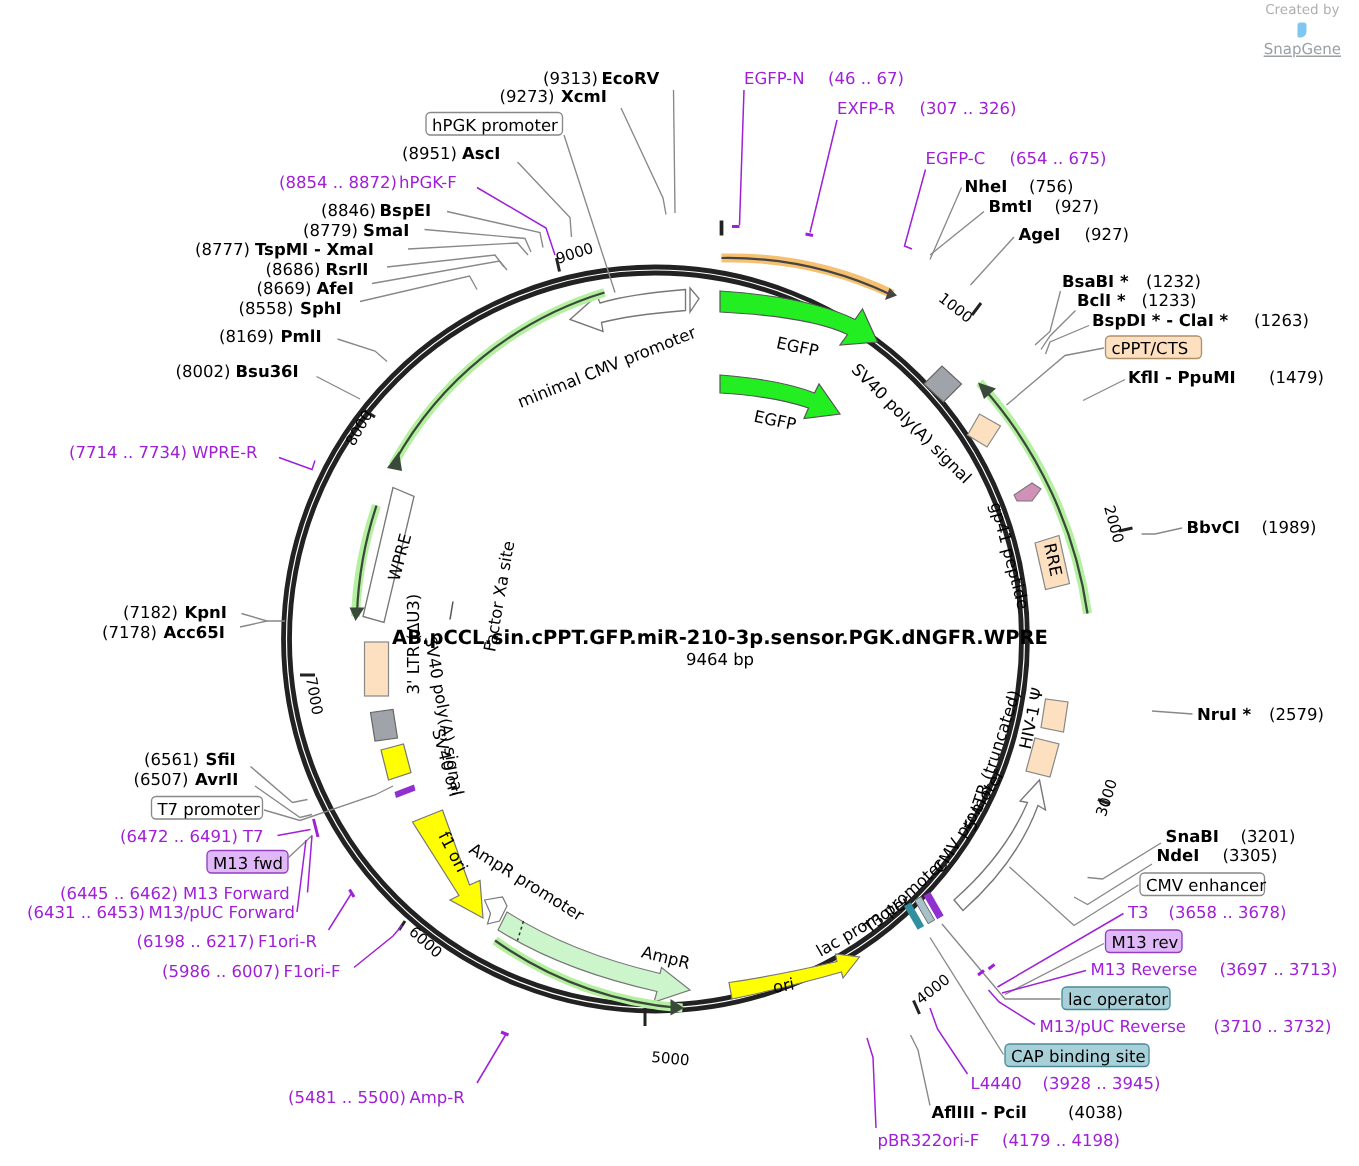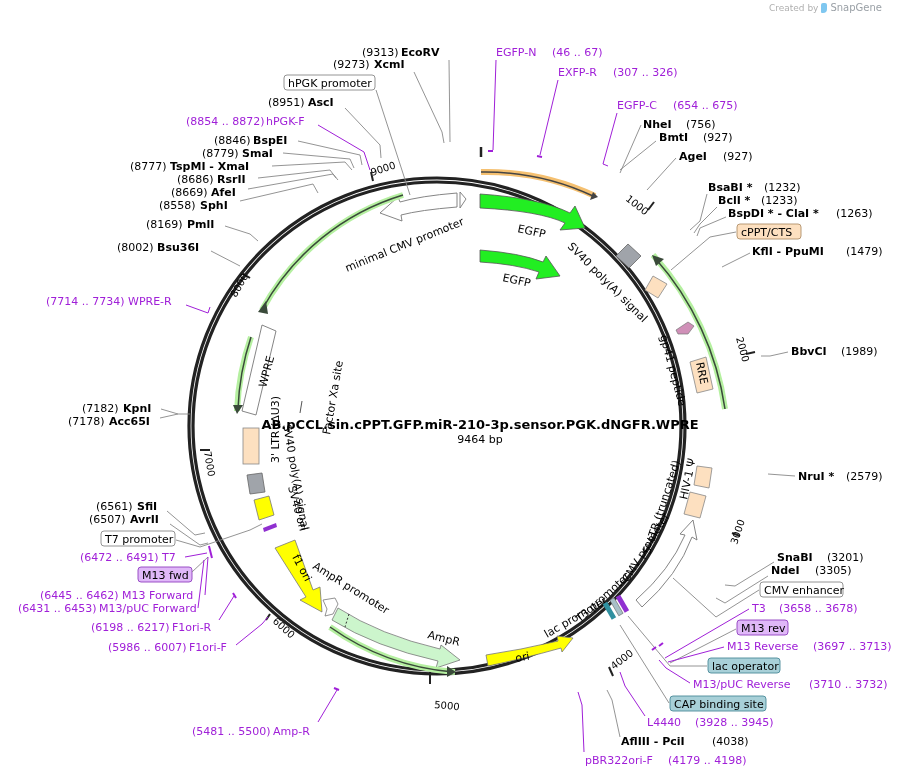"Created by" .credit { flex-direction: none -> column; right: 24px -> 12px }
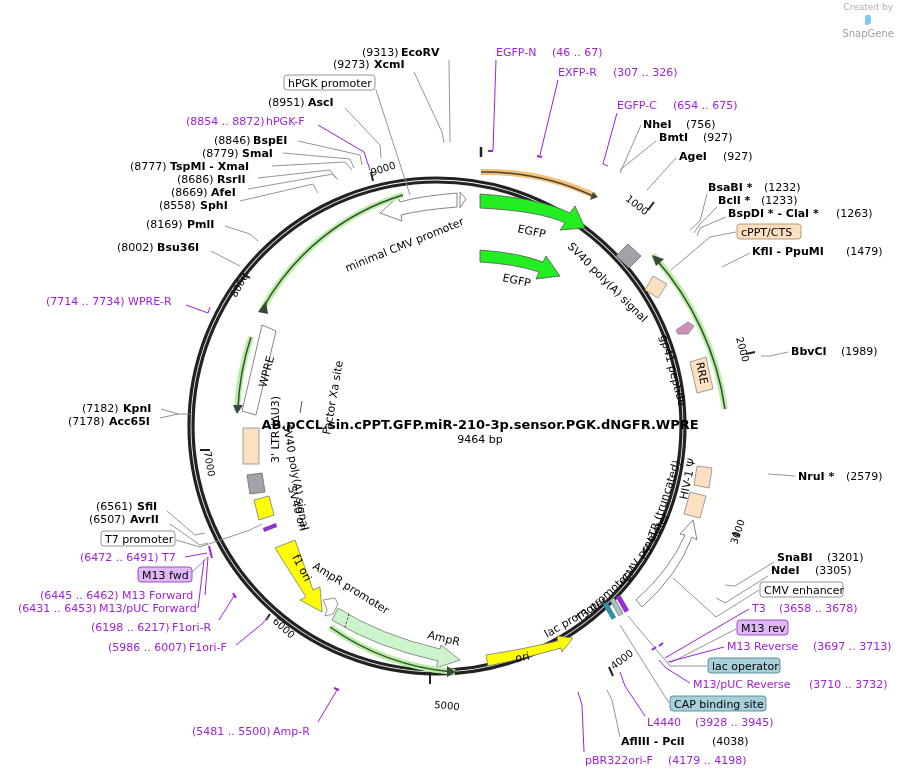"SnapGene" .credit .brand { text-decoration: none -> underline }
